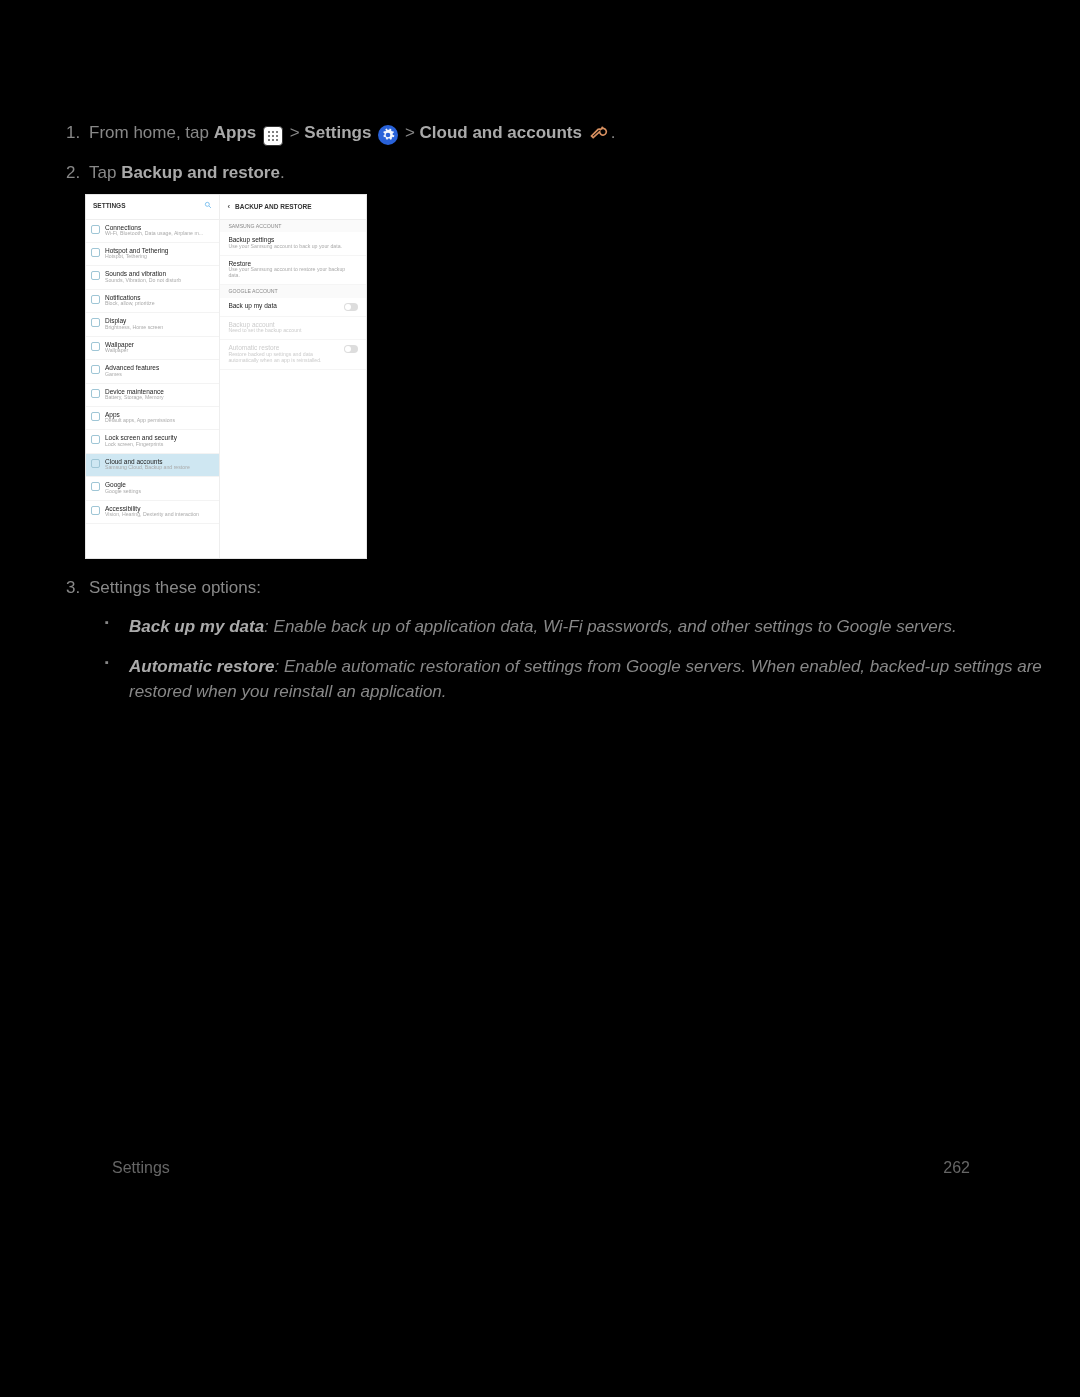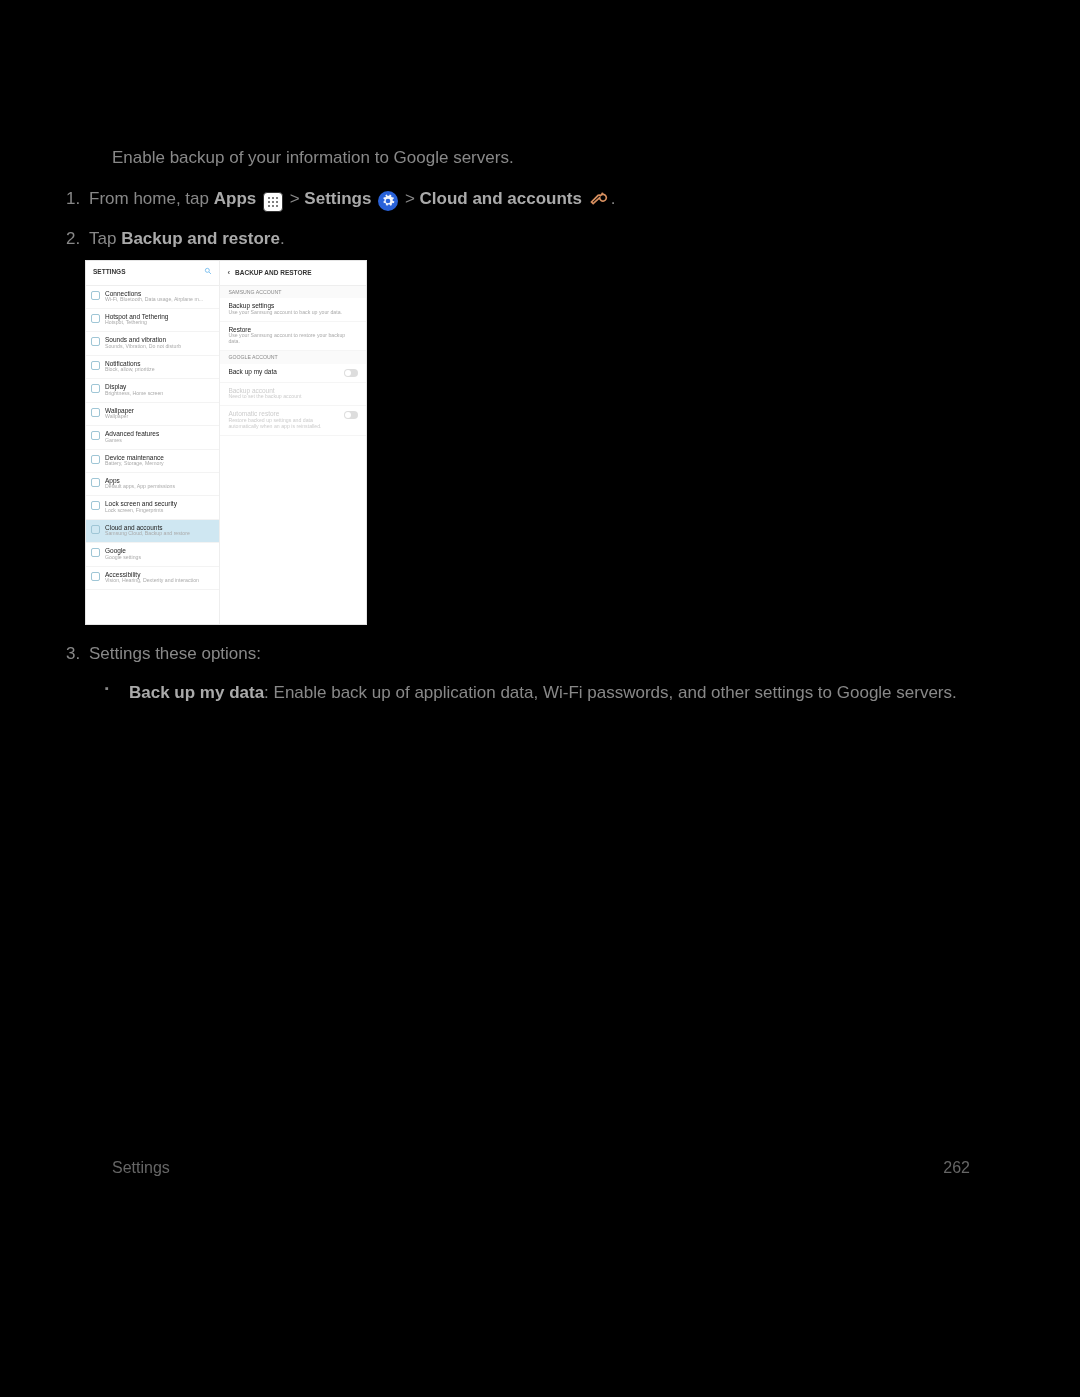"Enable backup of your information" div.intro { html: <div>Enable backup of your information to Google servers.</div> -> none }
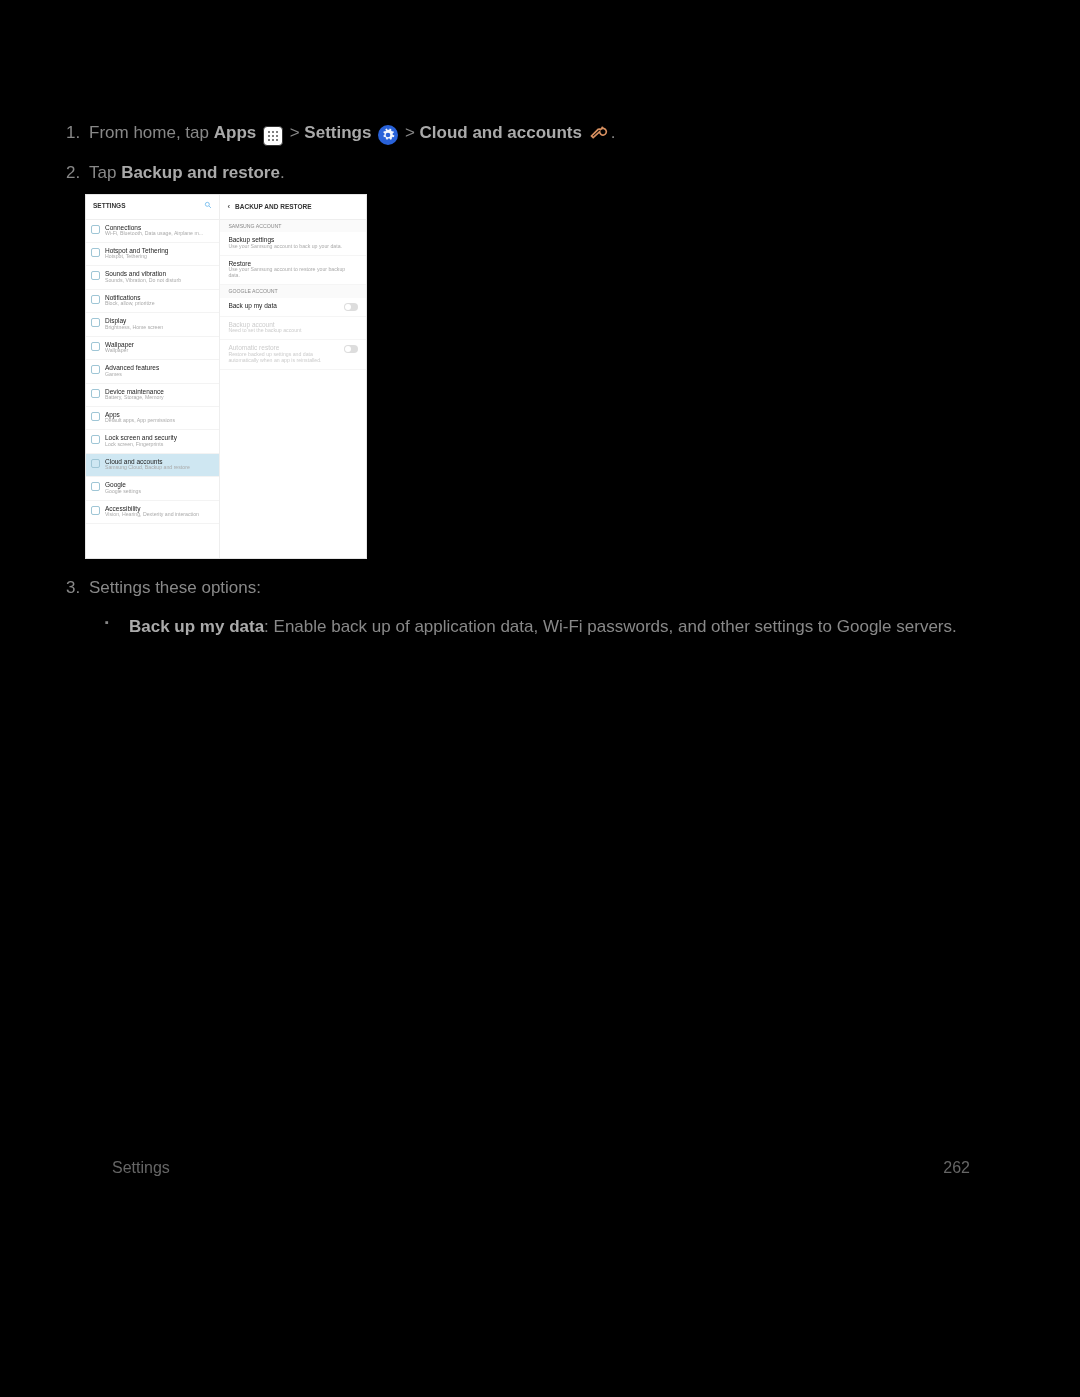"Back up my data: Enable" ul.sublist { font-style: none -> italic }
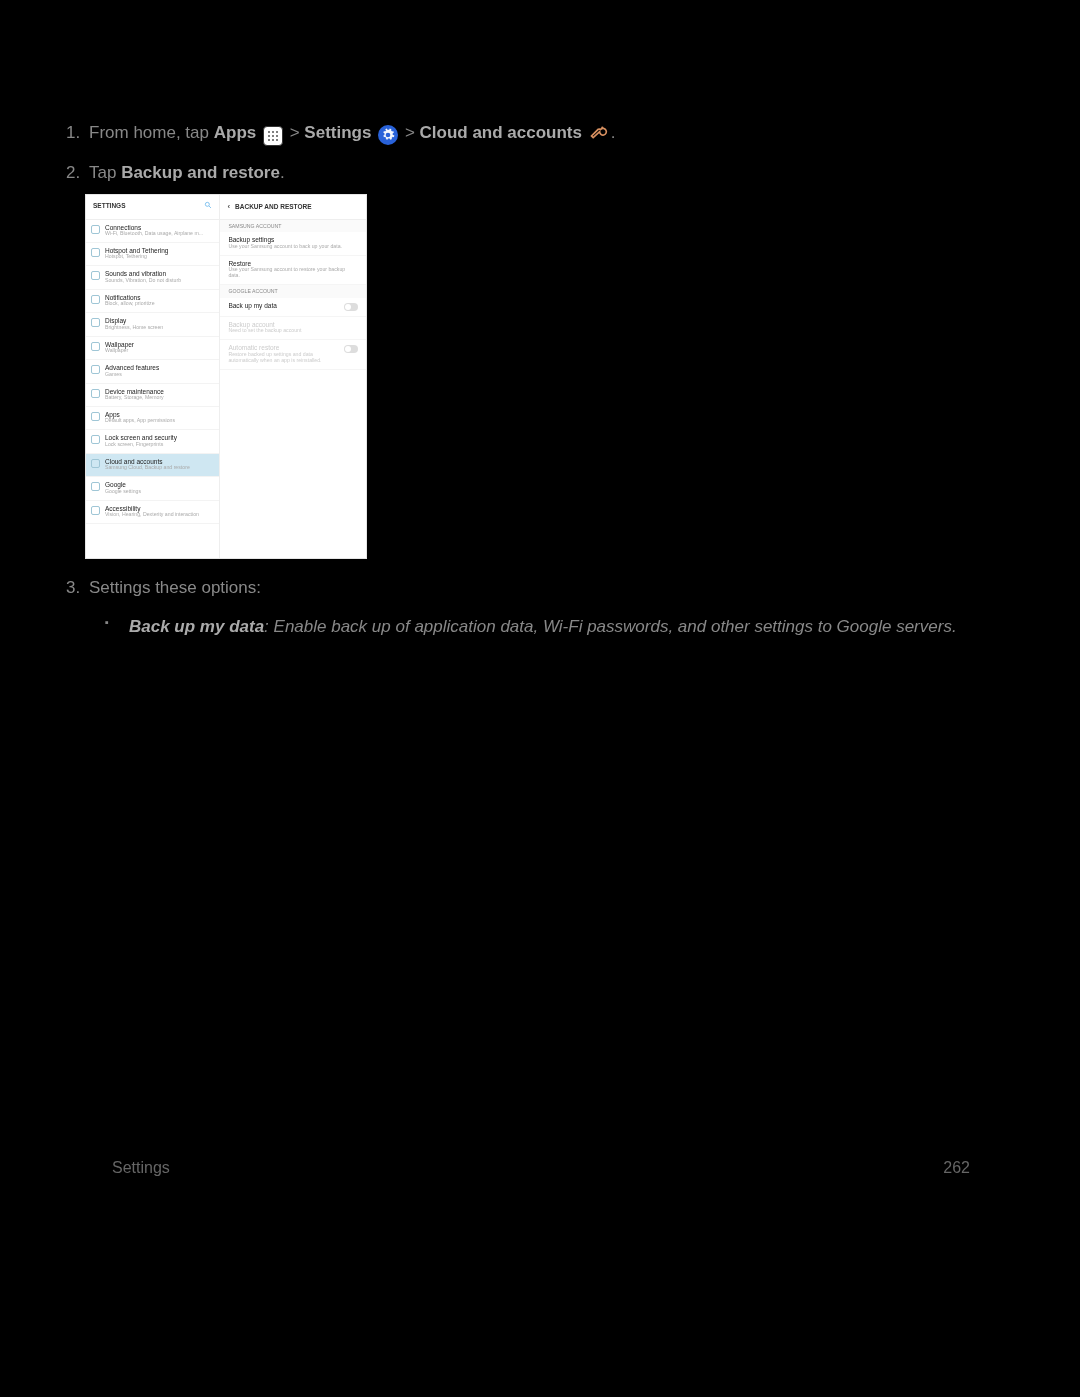"Automatic restore: Enable automatic" li { html: none -> <li><span>Automatic restore</span><span>: Enable automatic restoration of settings from Google servers. When enabled, backed-up settings are restored when you reinstall an application.</span></li> }
